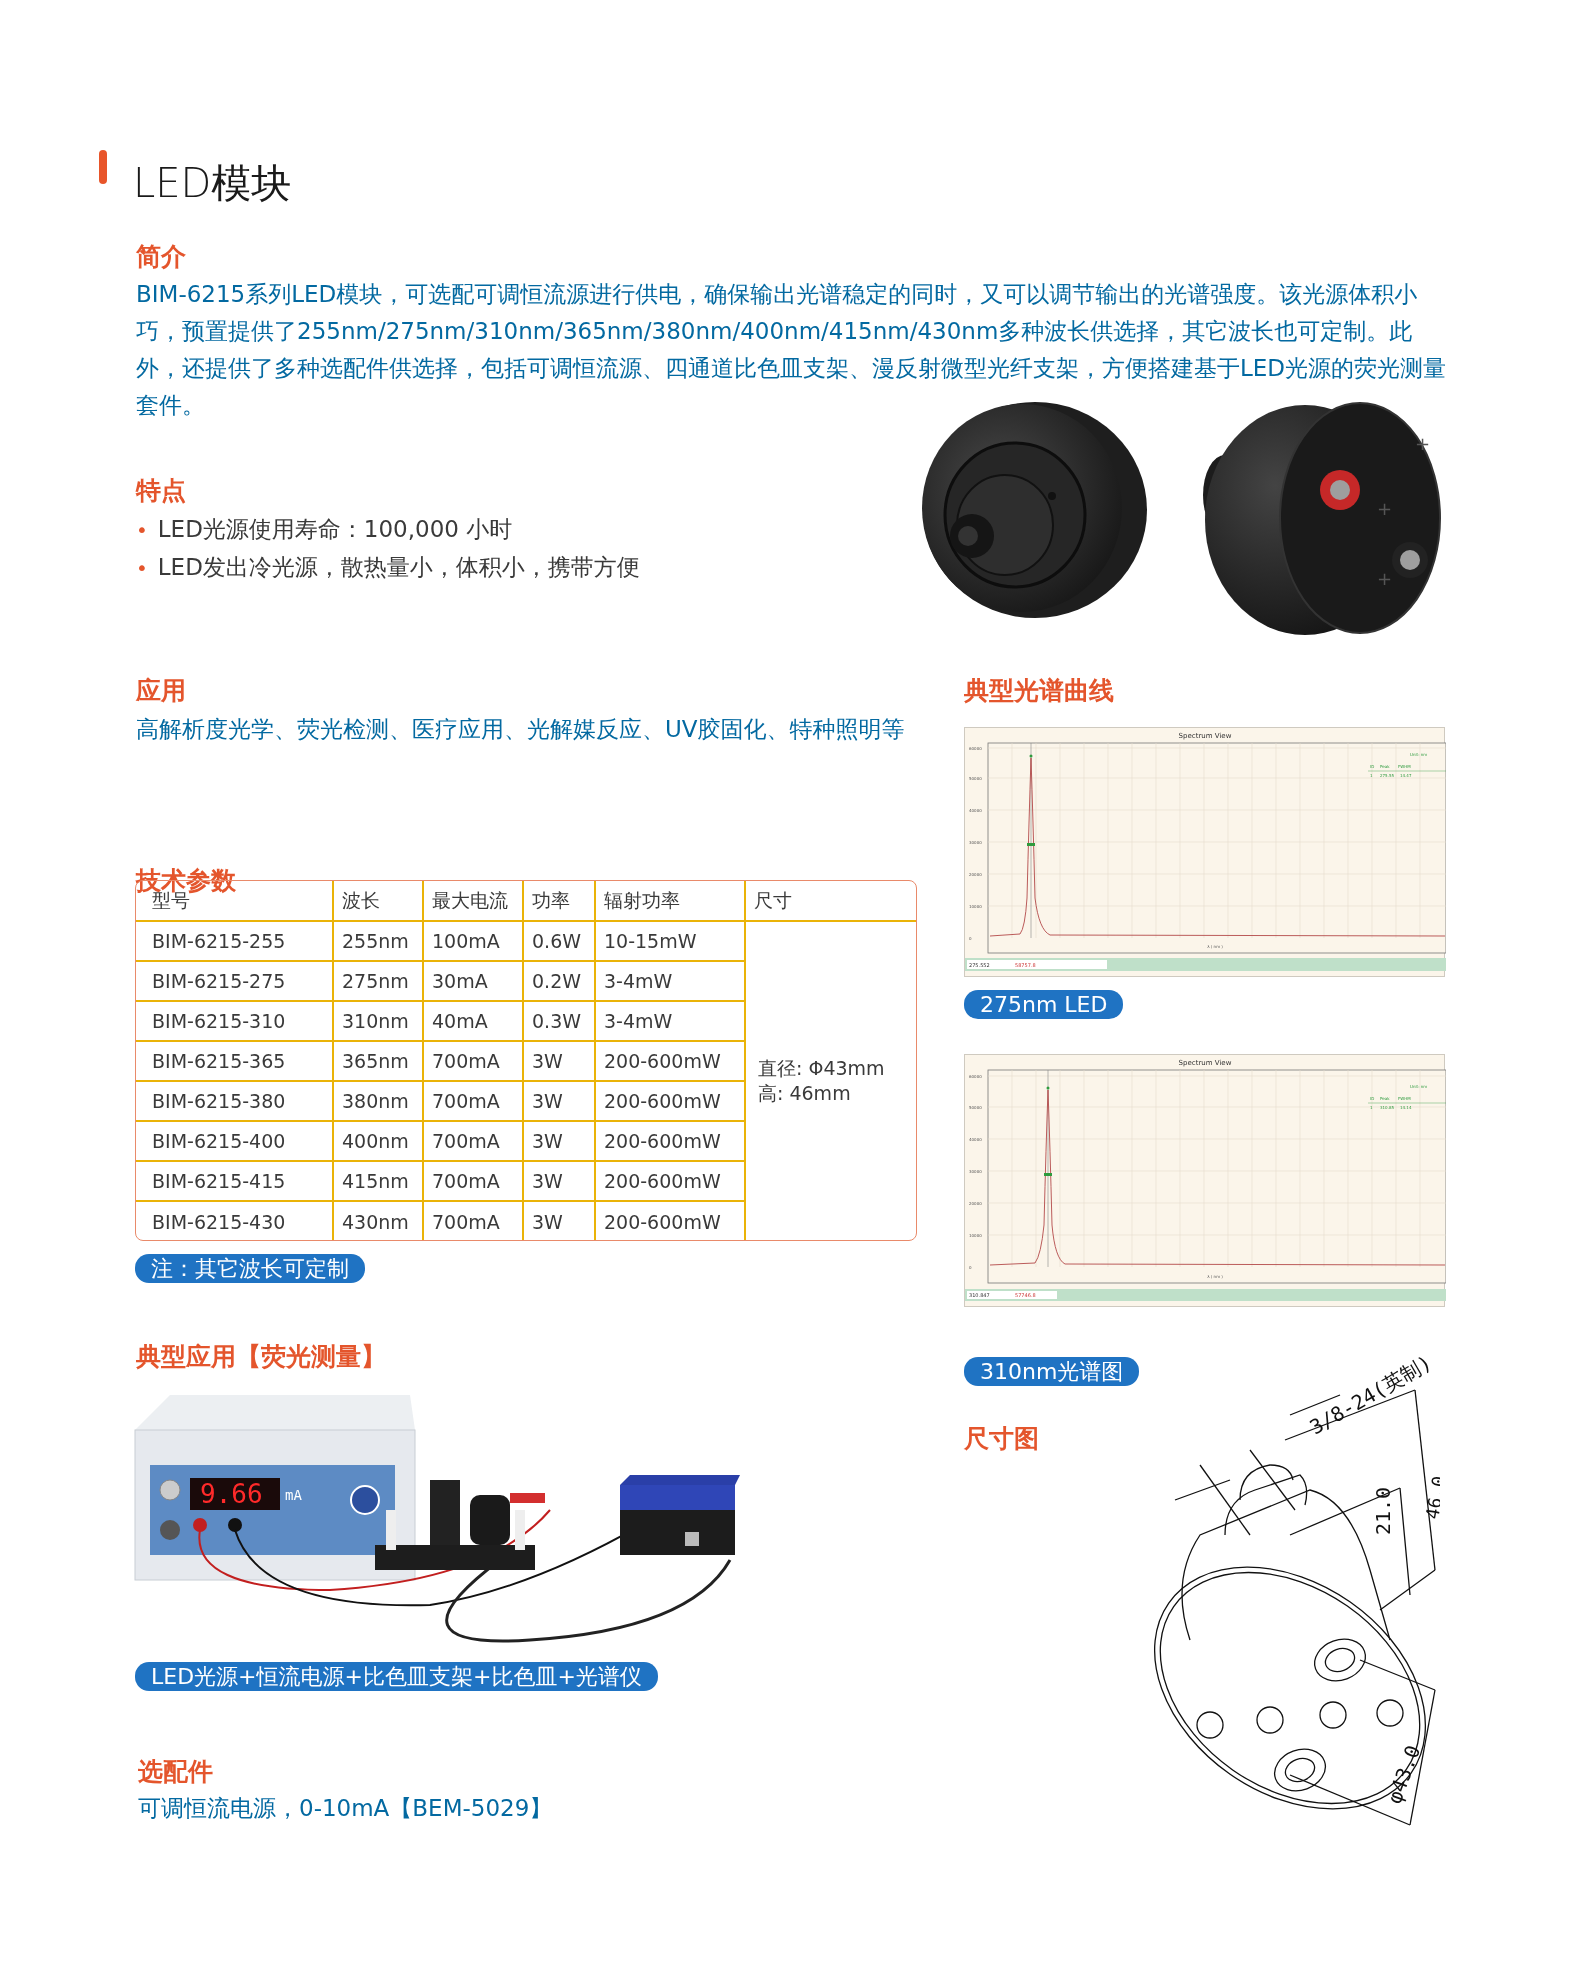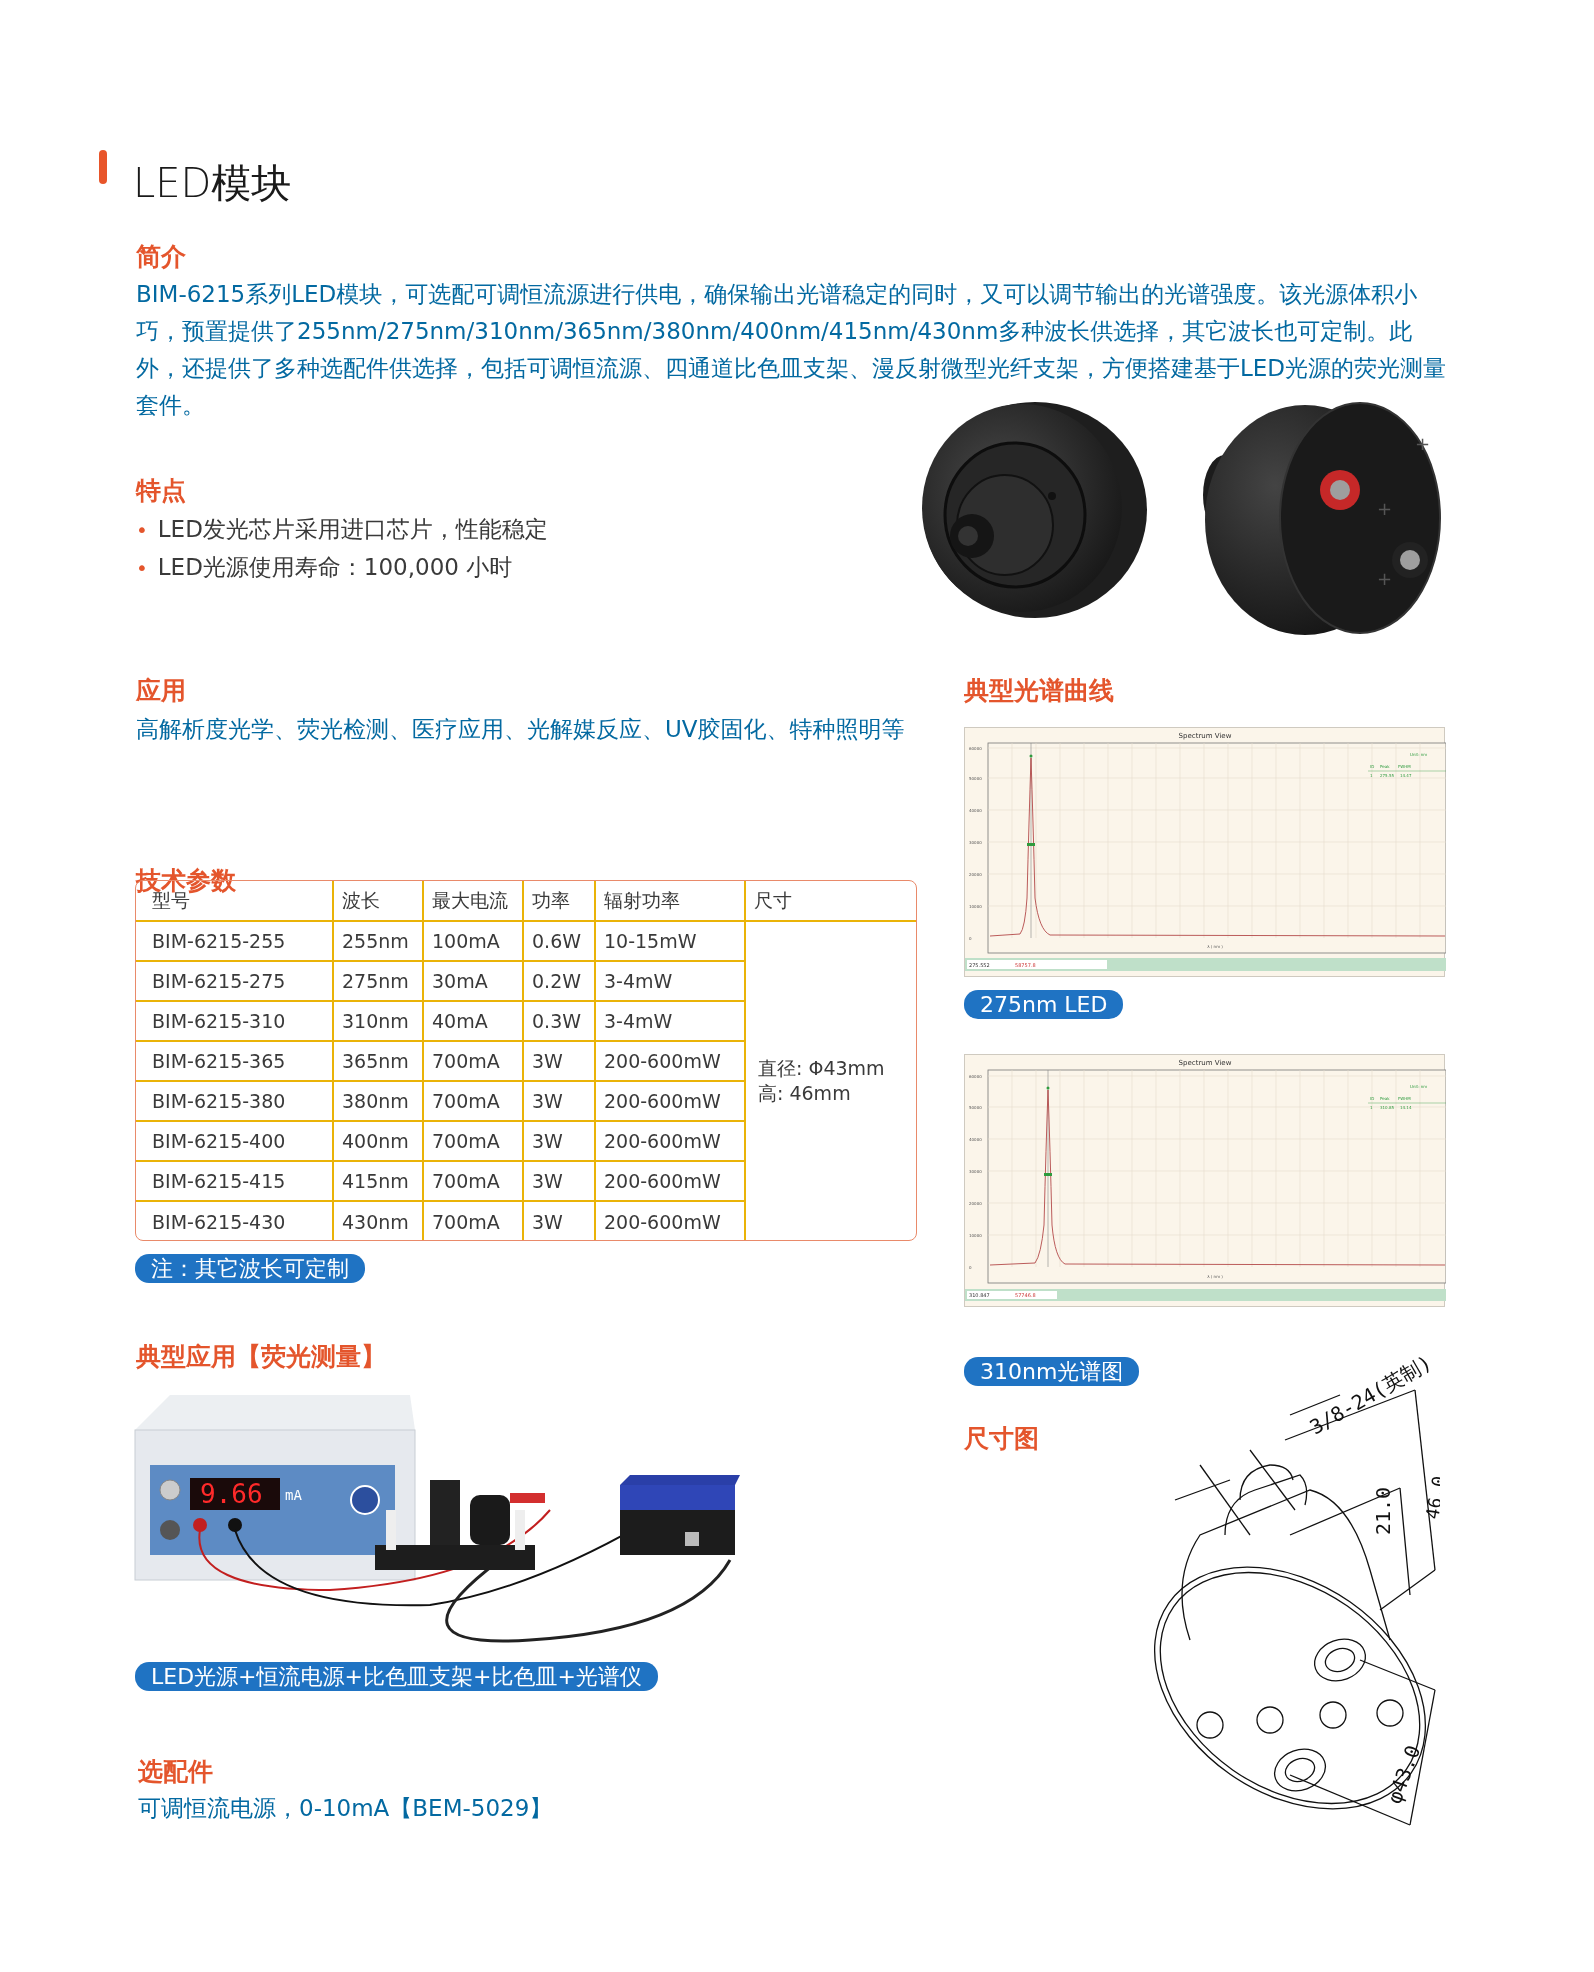"• LED发光芯片采用进口芯片，性能稳定" li { html: <li><span>•</span><span>LED发光芯片采用进口芯片，性能稳定</span></li> -> none }
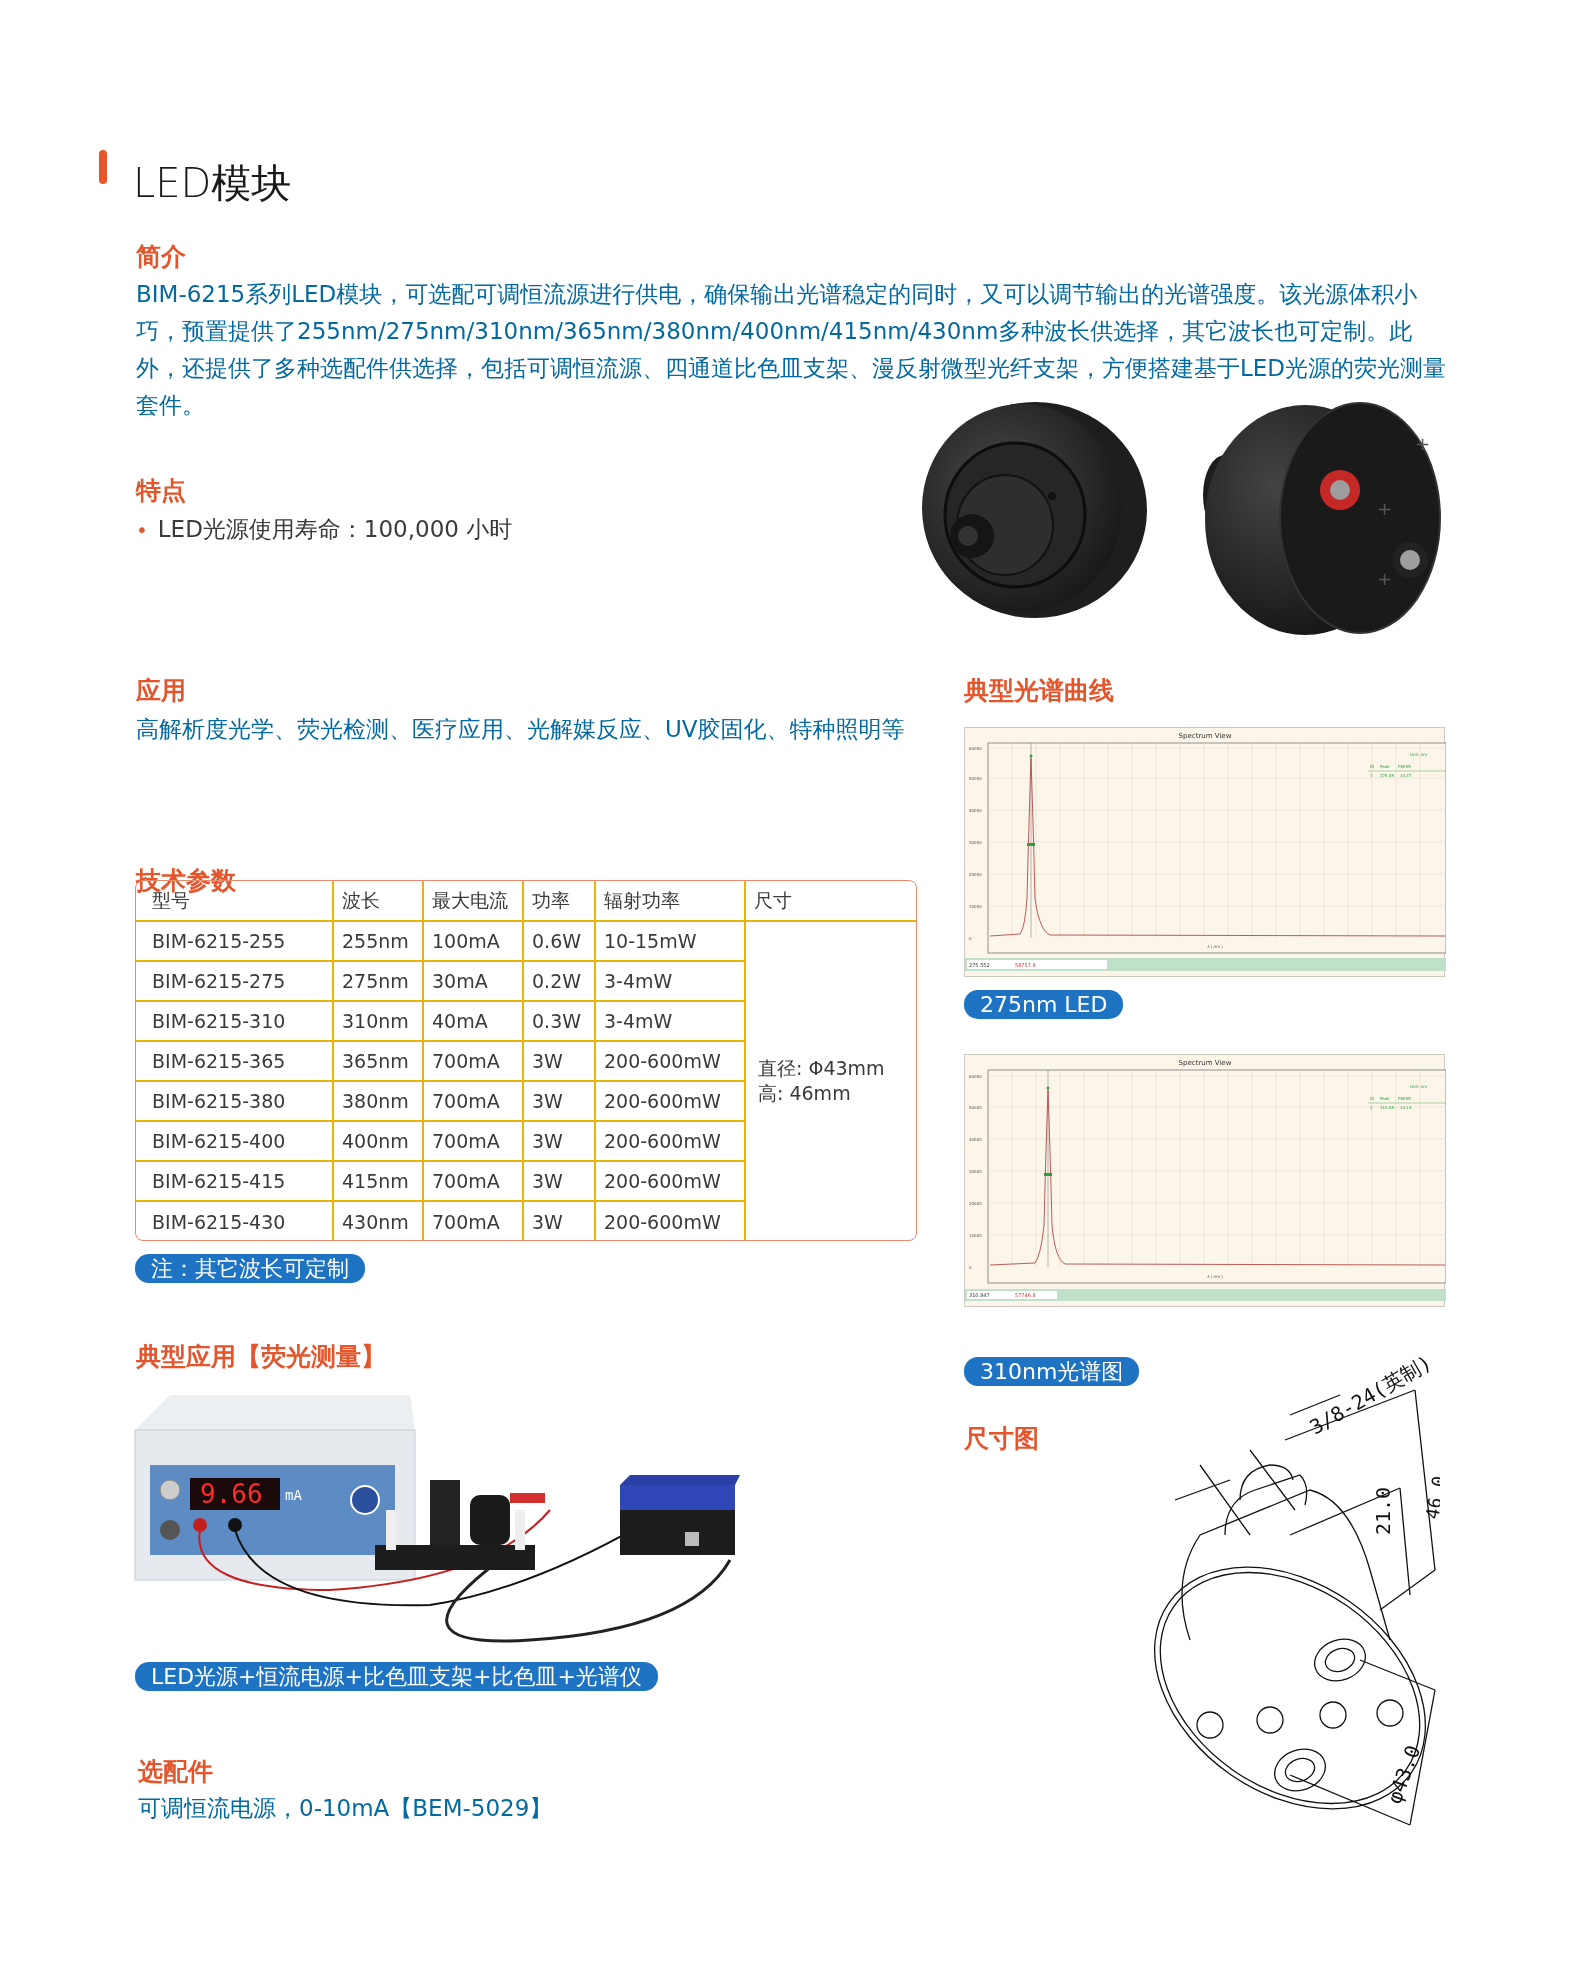"• LED发出冷光源，散热量小，体积小，携带方便" li { html: none -> <li><span>•</span><span>LED发出冷光源，散热量小，体积小，携带方便</span></li> }
